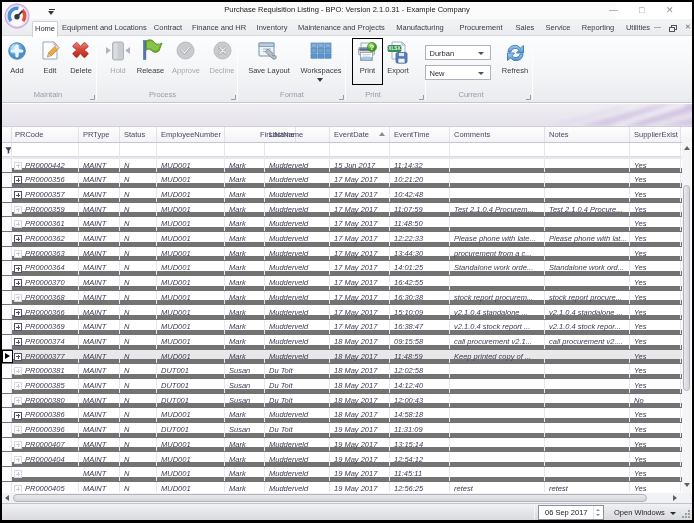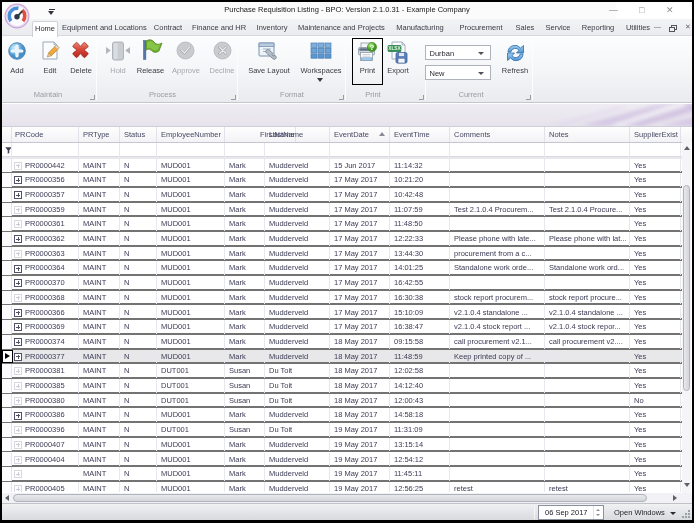"PR0000442" .row { border-bottom: 2px solid #737373 -> 5px solid #737373; font-style: none -> italic }
